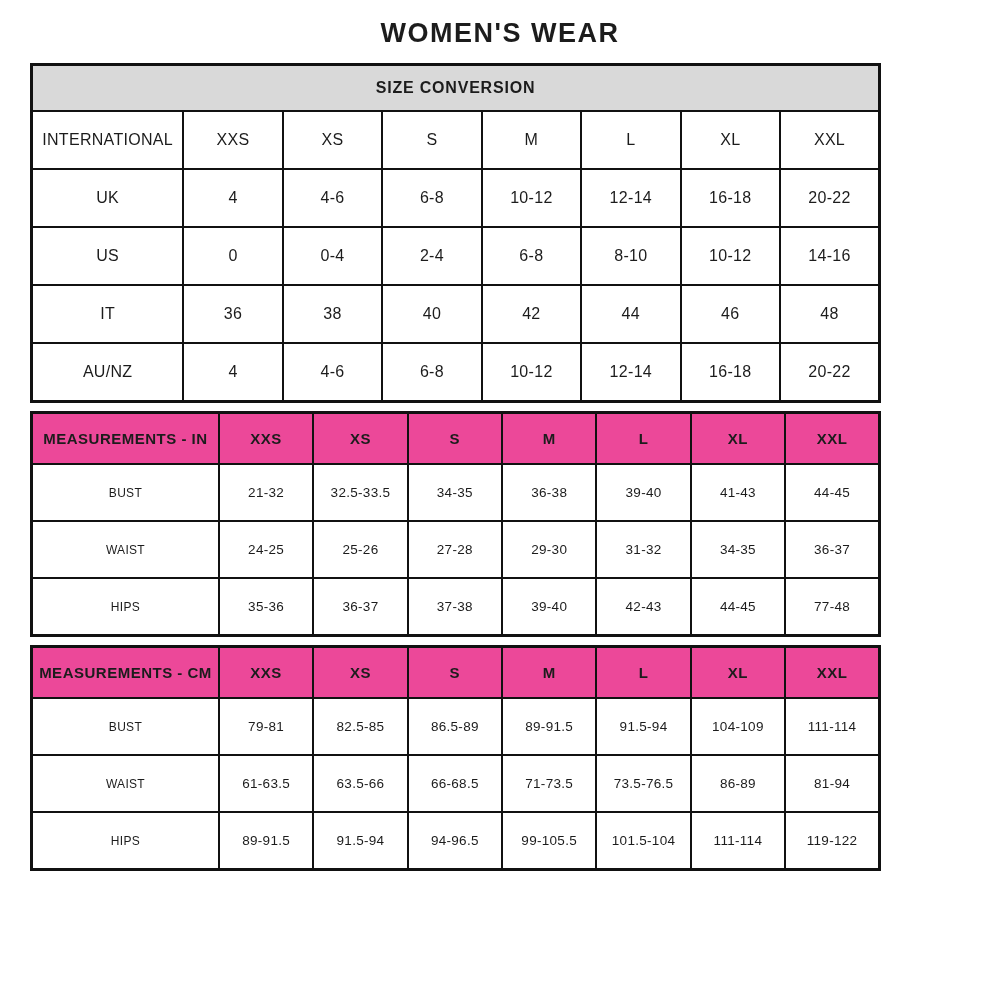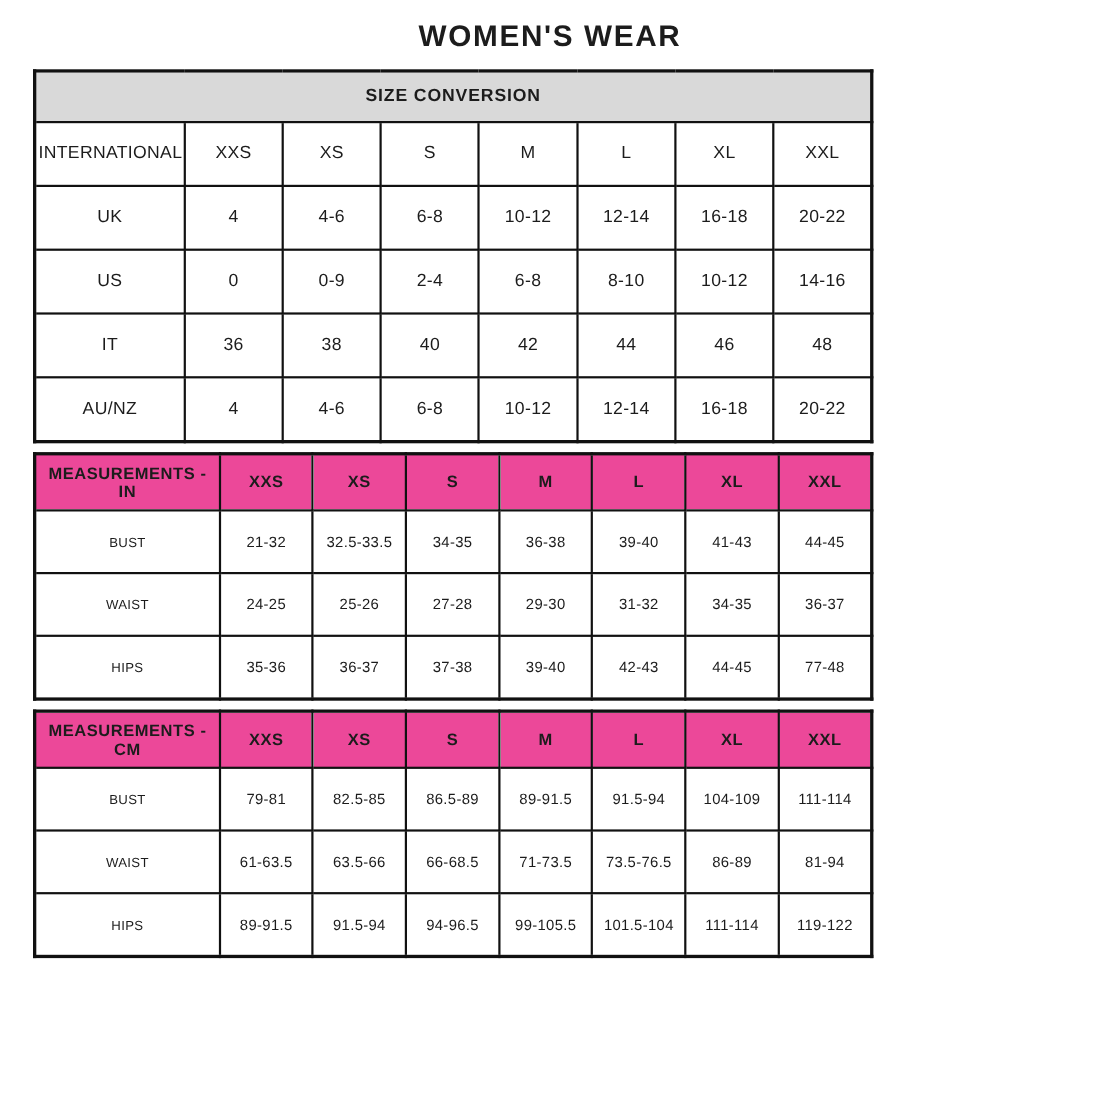"SIZE CONVERSION" table.tbl { width: 764px -> 851px }
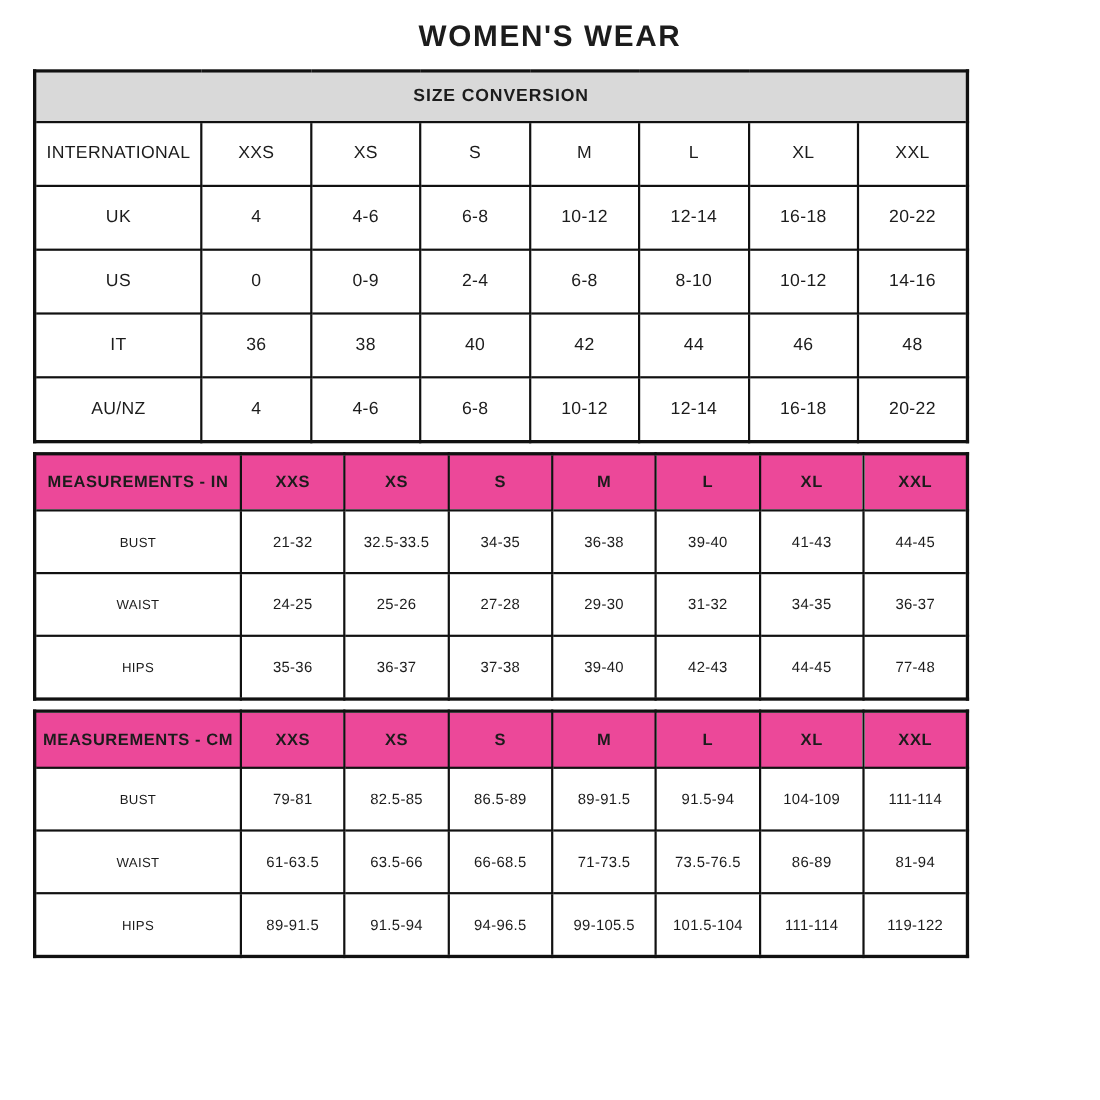"0-9" td.value-cell { text: 0-9 -> 0-4 }
